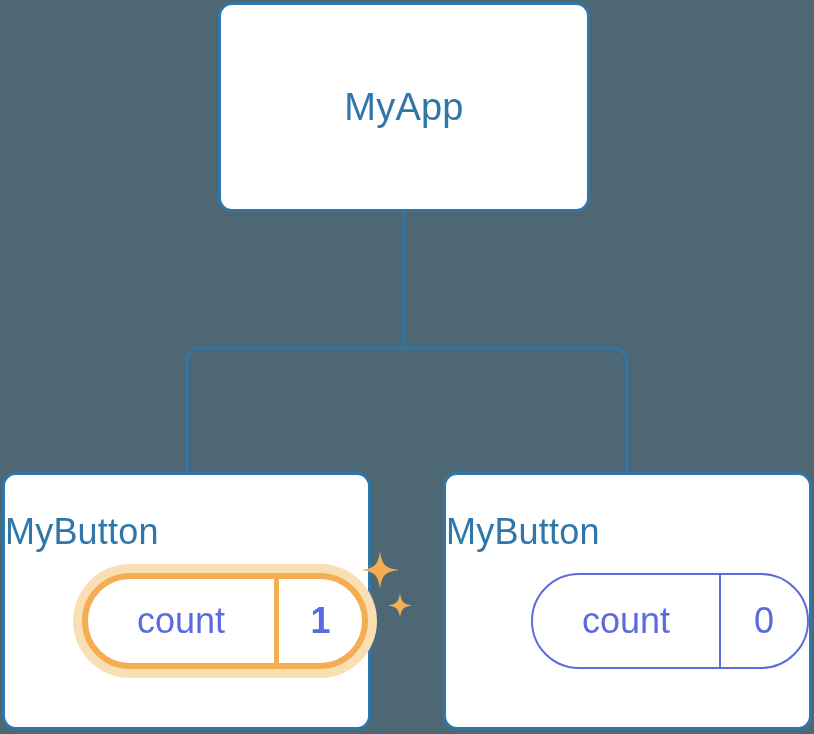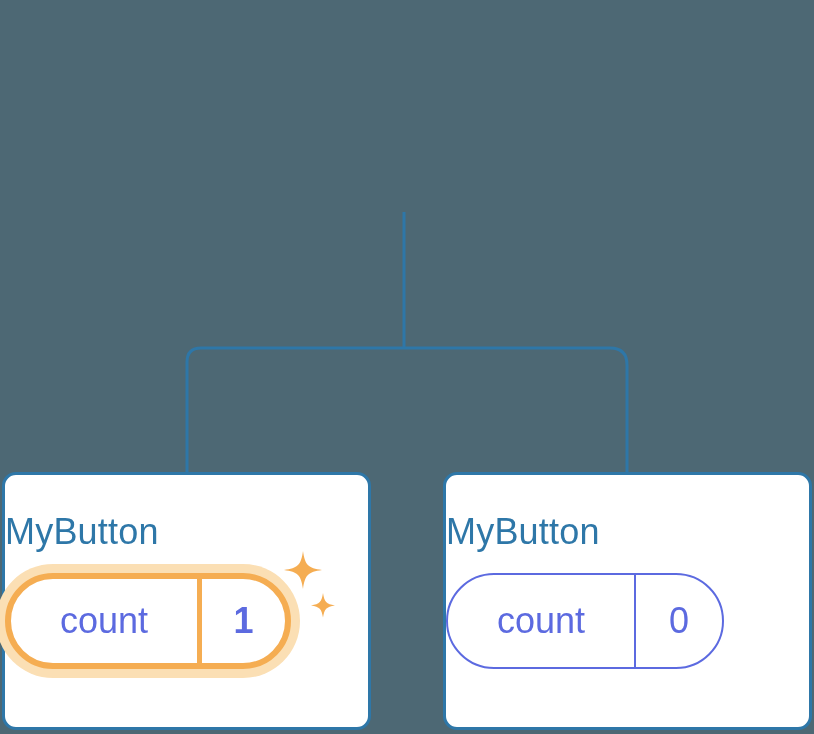"MyApp" div.card { html: none -> <div> <div>MyApp</div> </div> }
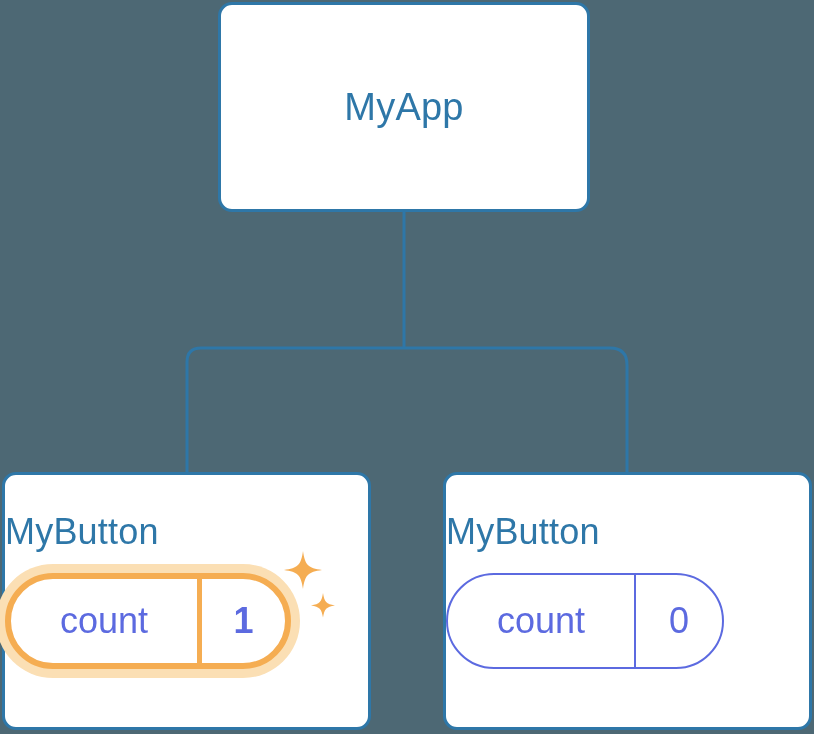"count" .pill-wrap { justify-content: flex-start -> flex-end }
